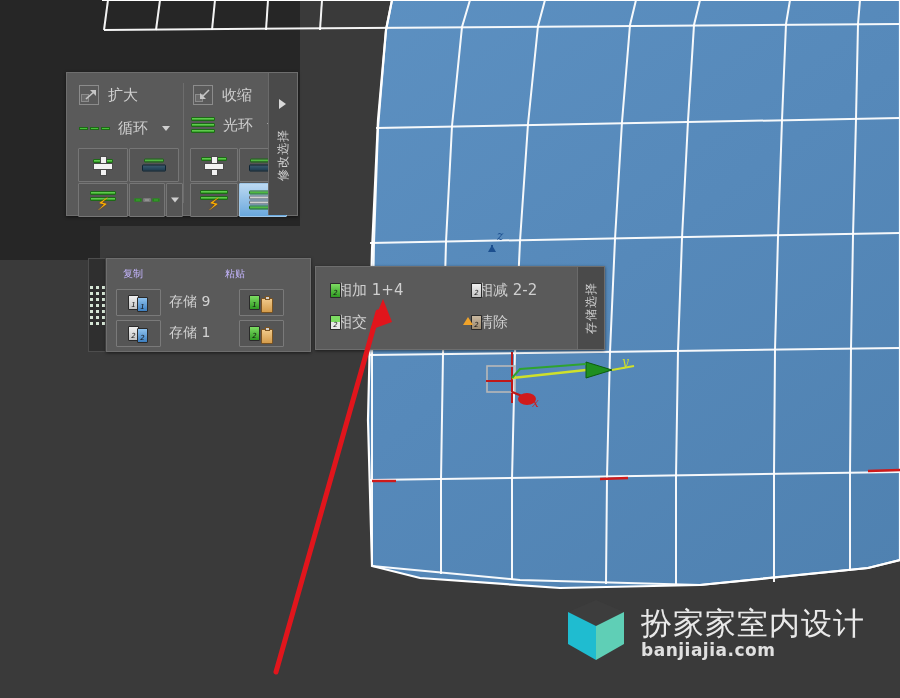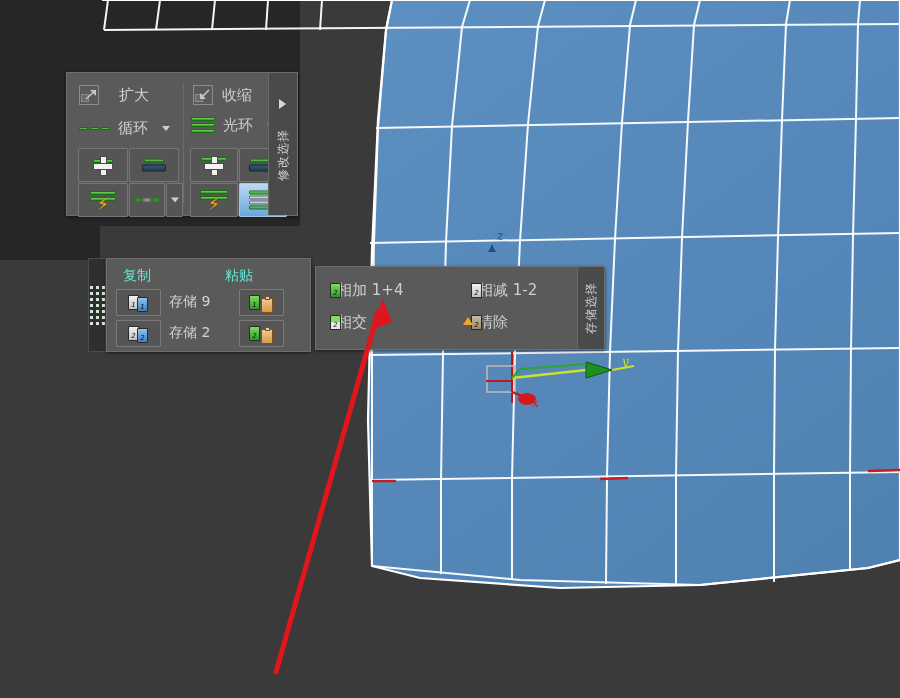"扩大" div.rib-row { gap: 20px -> 9px }
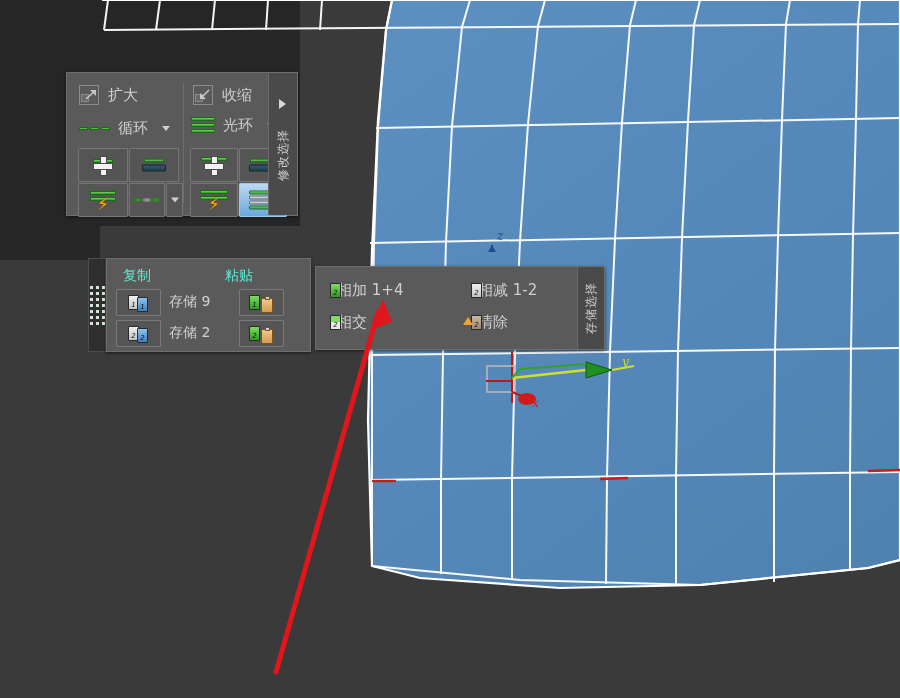"复制" .cp-hd { color: #5eead4 -> #c4b5fd; font-size: 14px -> 10px }
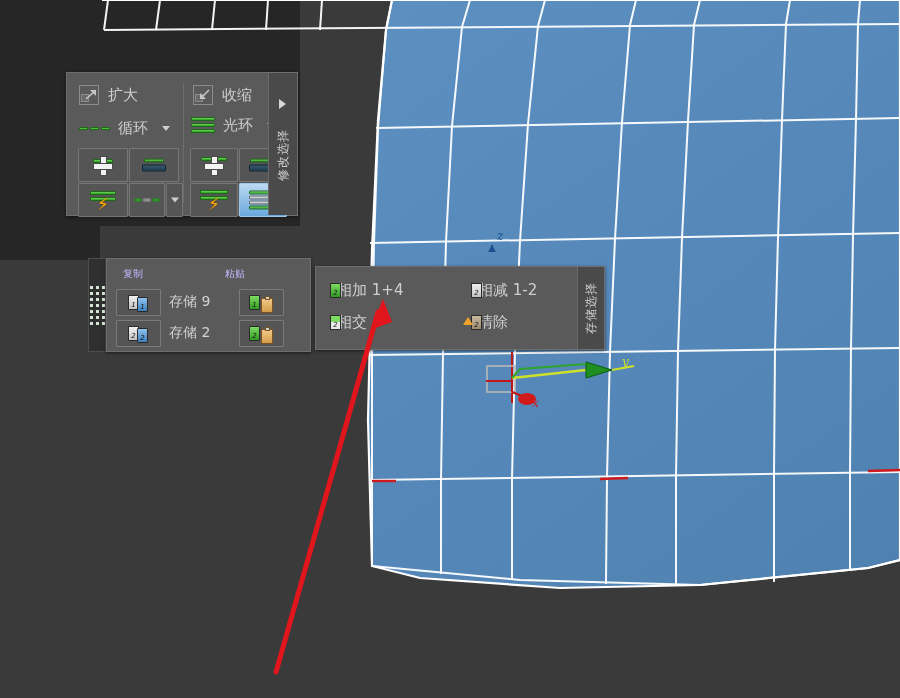"相减 1-2" span.oplbl { text: 1-2 -> 2-2 }
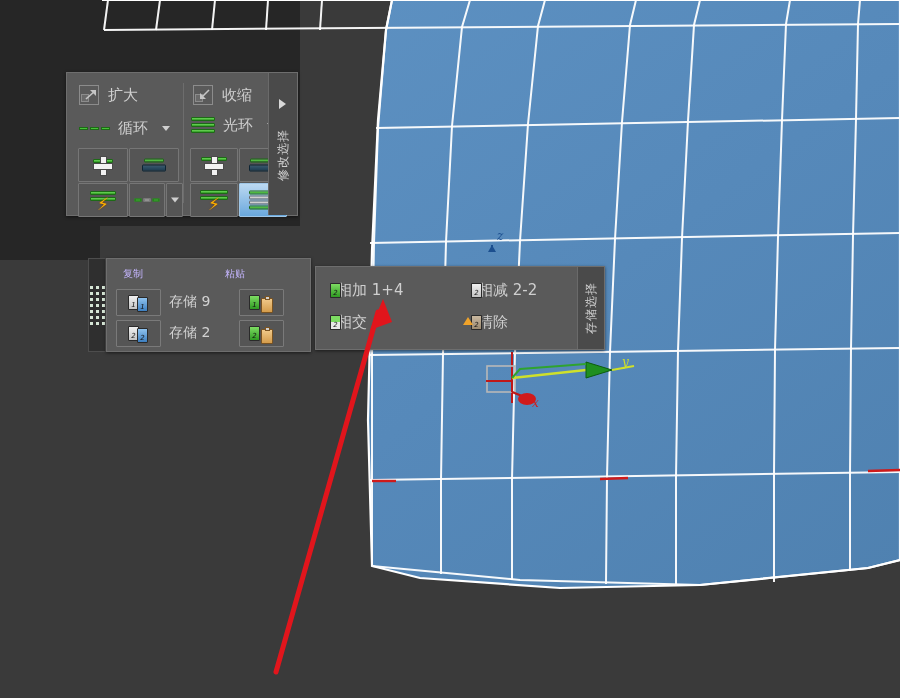"存储 2" div.cp-txt { text: 2 -> 1 }
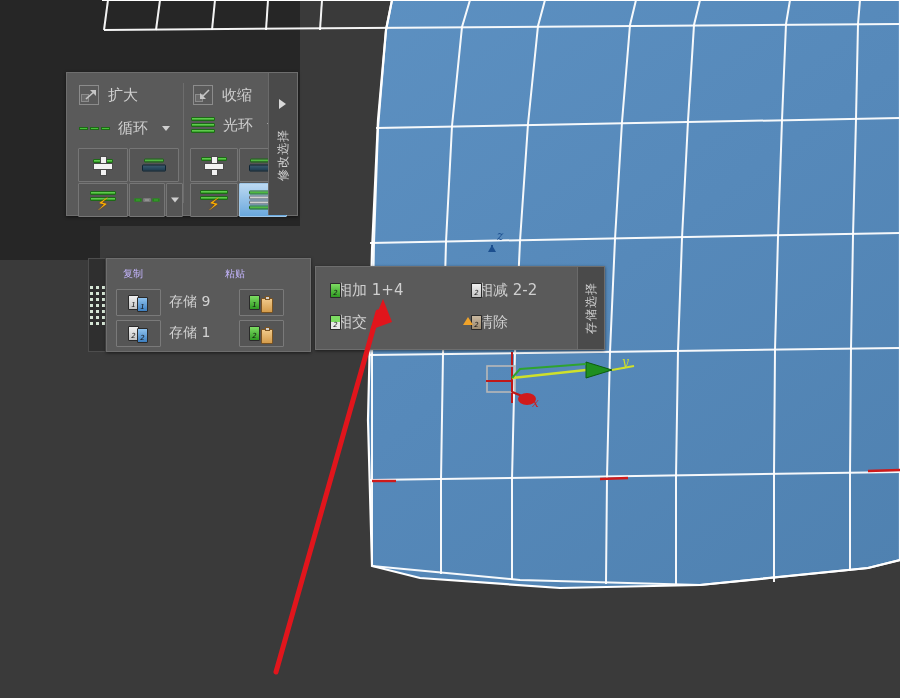"扮家家室内设计" div { html: none -> <div> <svg> <path></path> <path></path> <path></path> </svg> <div> <div>扮家家室内设计</div> <div>banjiajia.com</div> </div> </div> }
